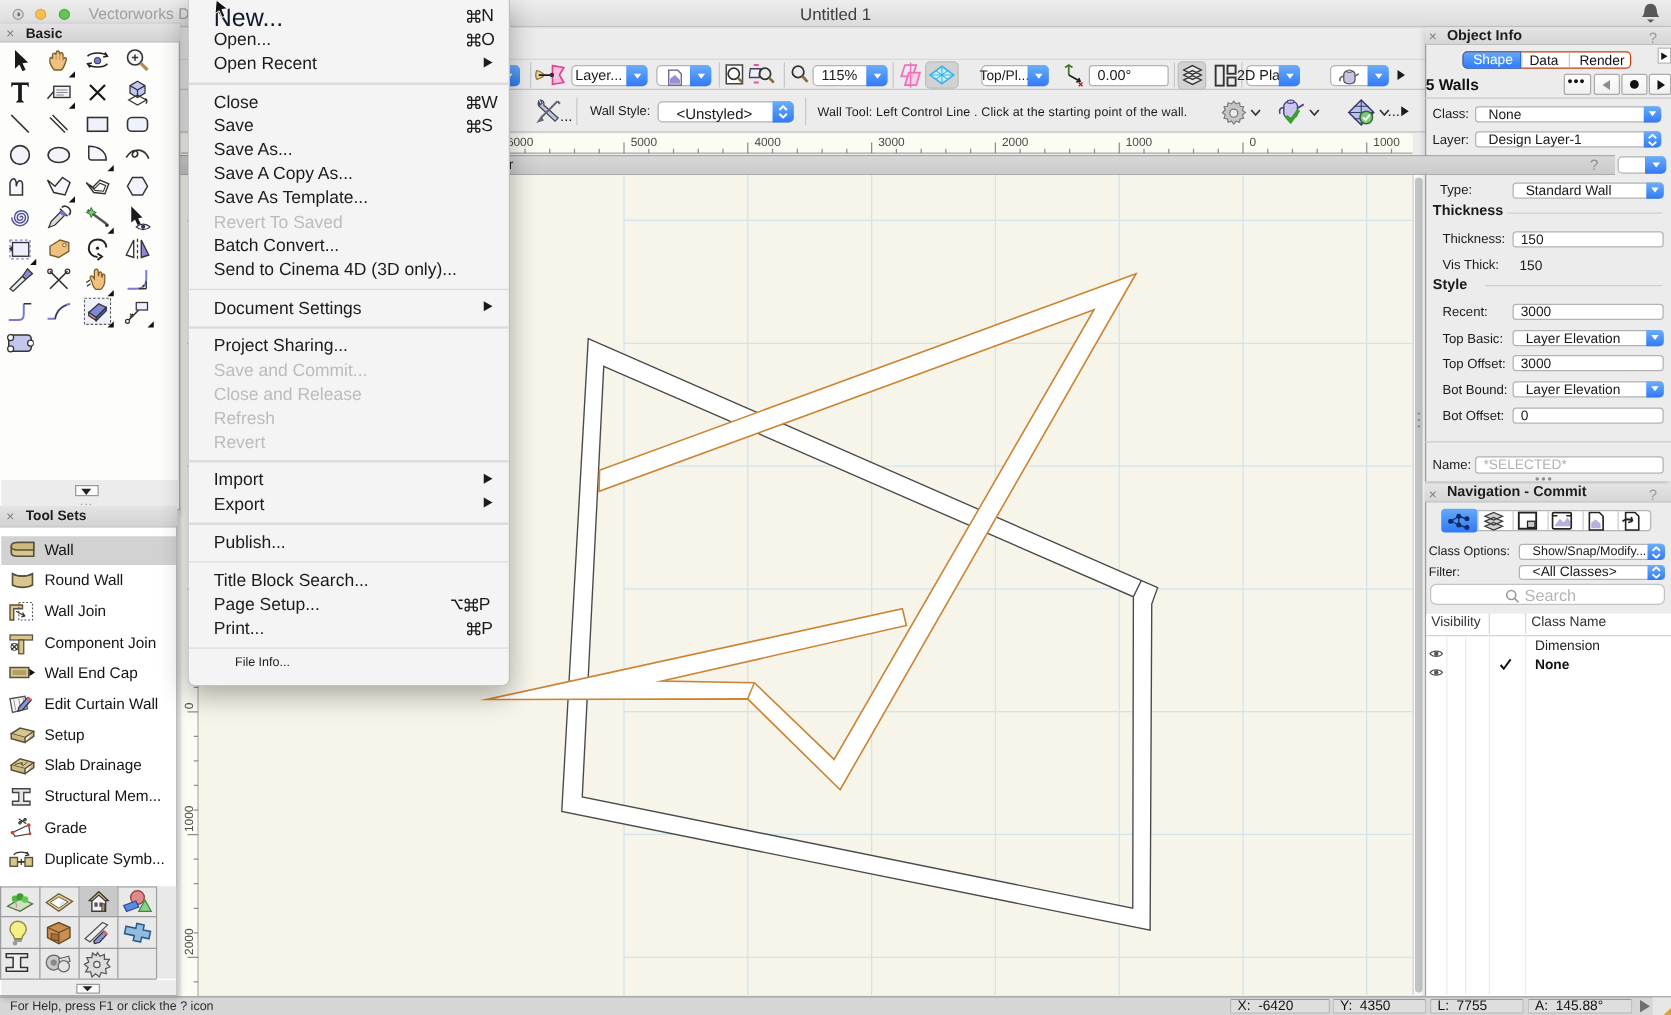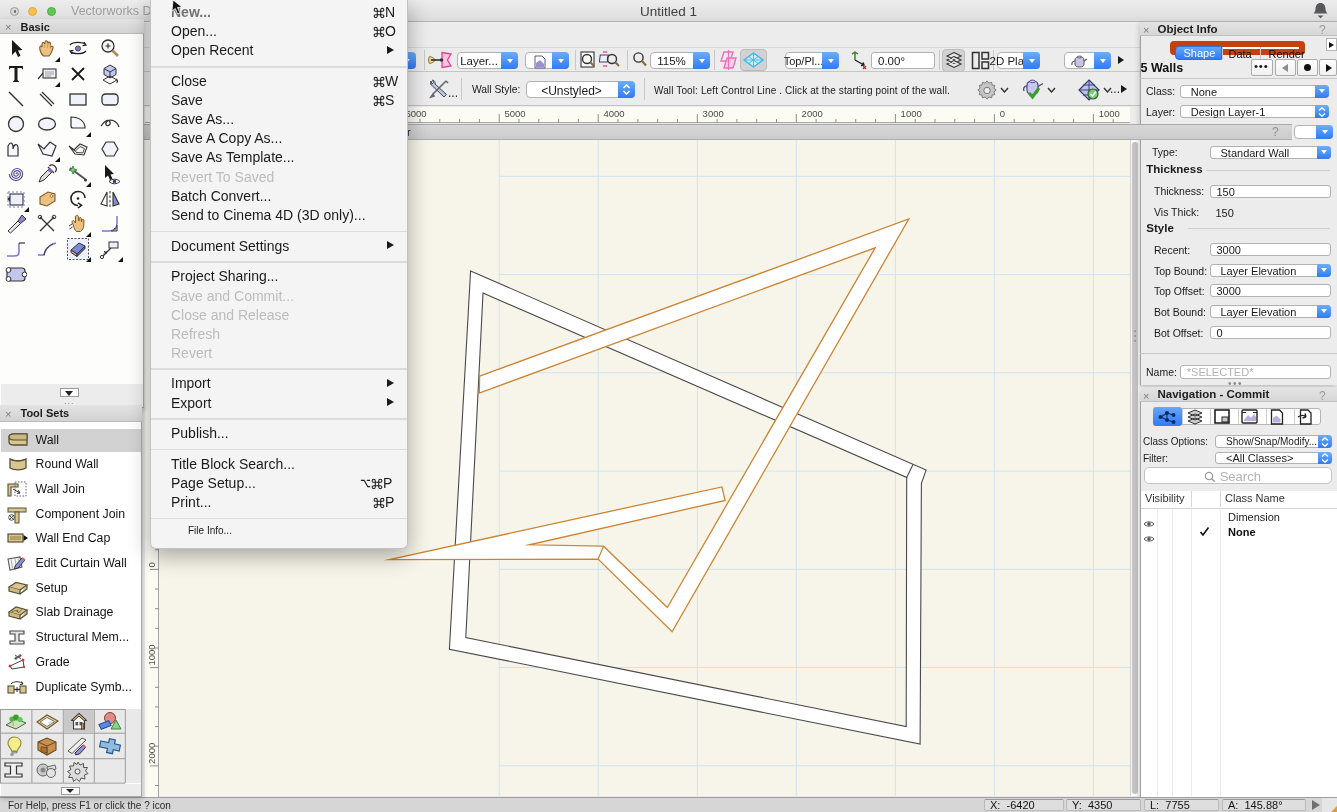"New..." div.lbl { color: #737373 -> #0f172a; font-size: 14px -> 20px; font-weight: bold -> none }
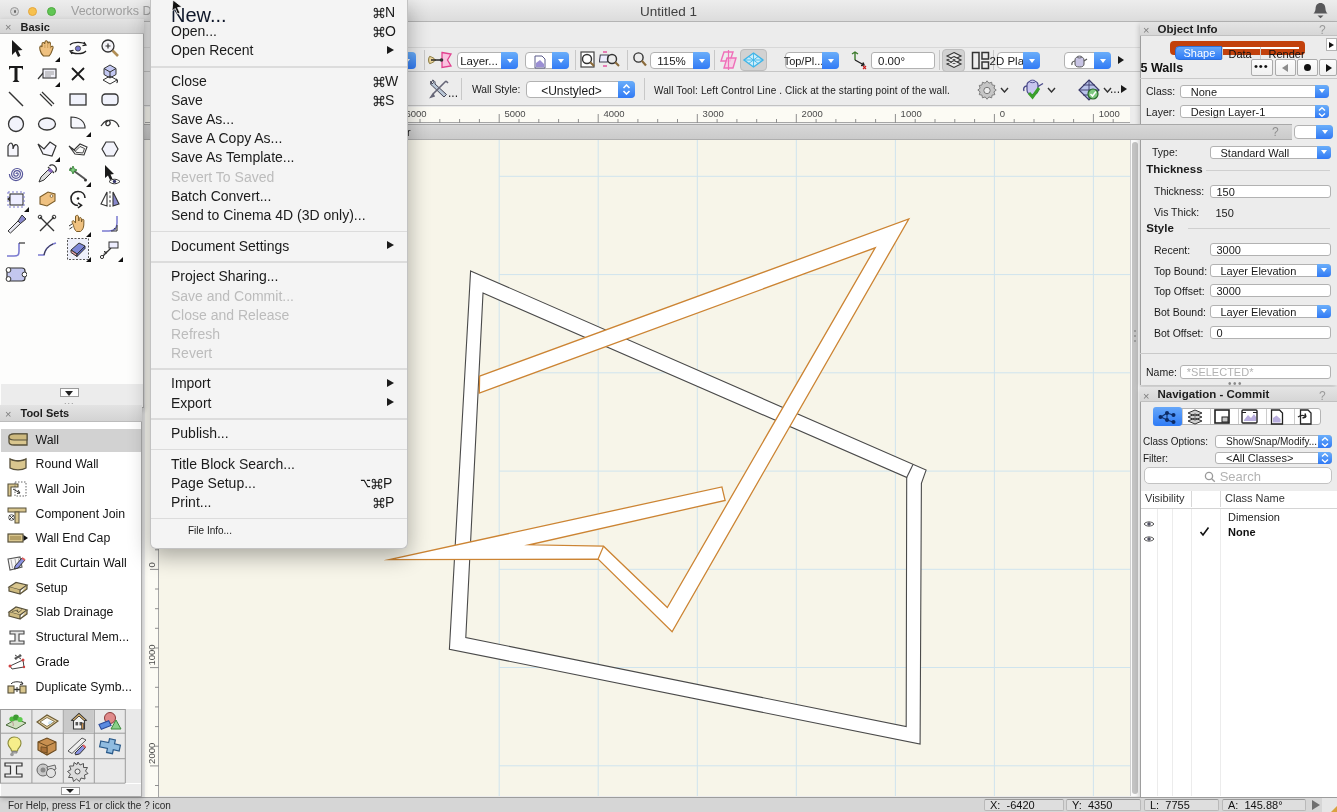"Shape" div.abs { border: 6px solid #c2410c -> 1px solid #c2410c }
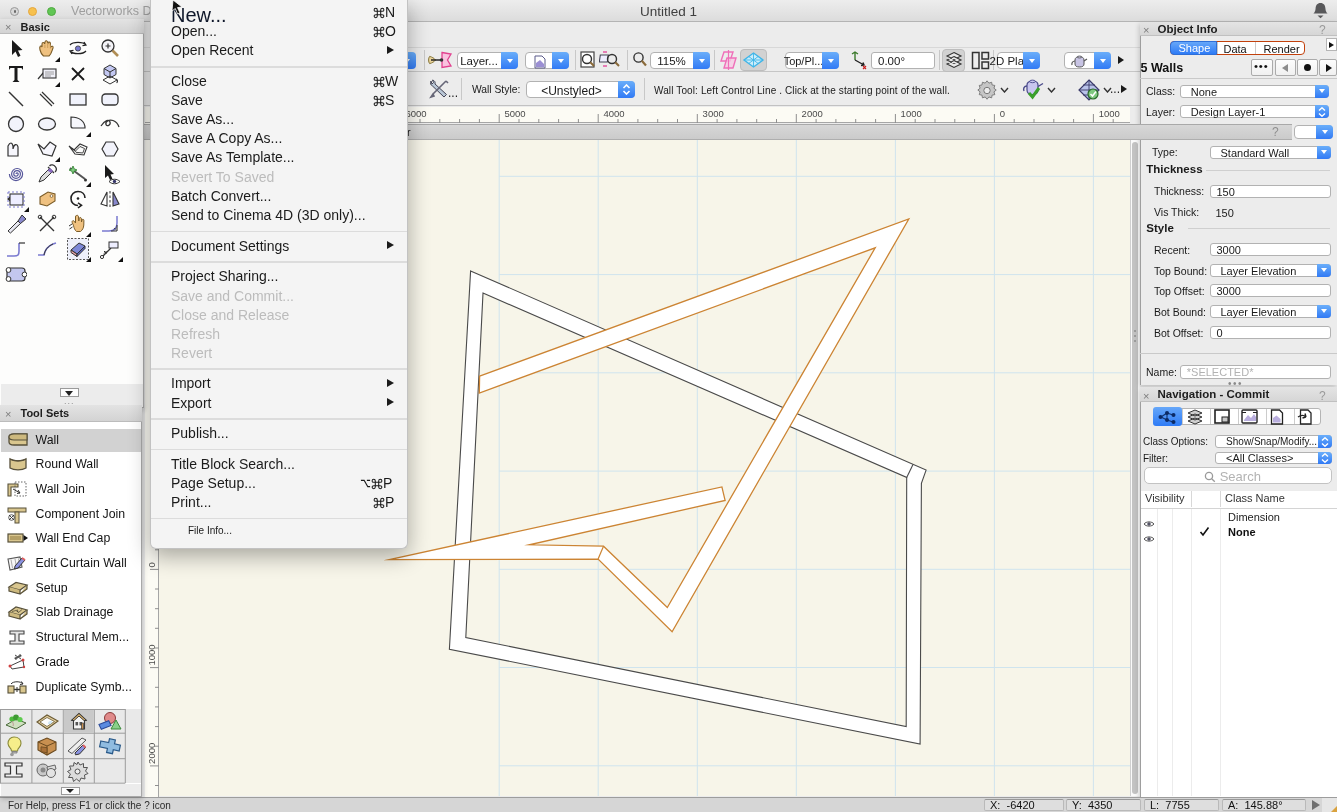"Top Bound:" div.lbl { text: Bound -> Basic }
